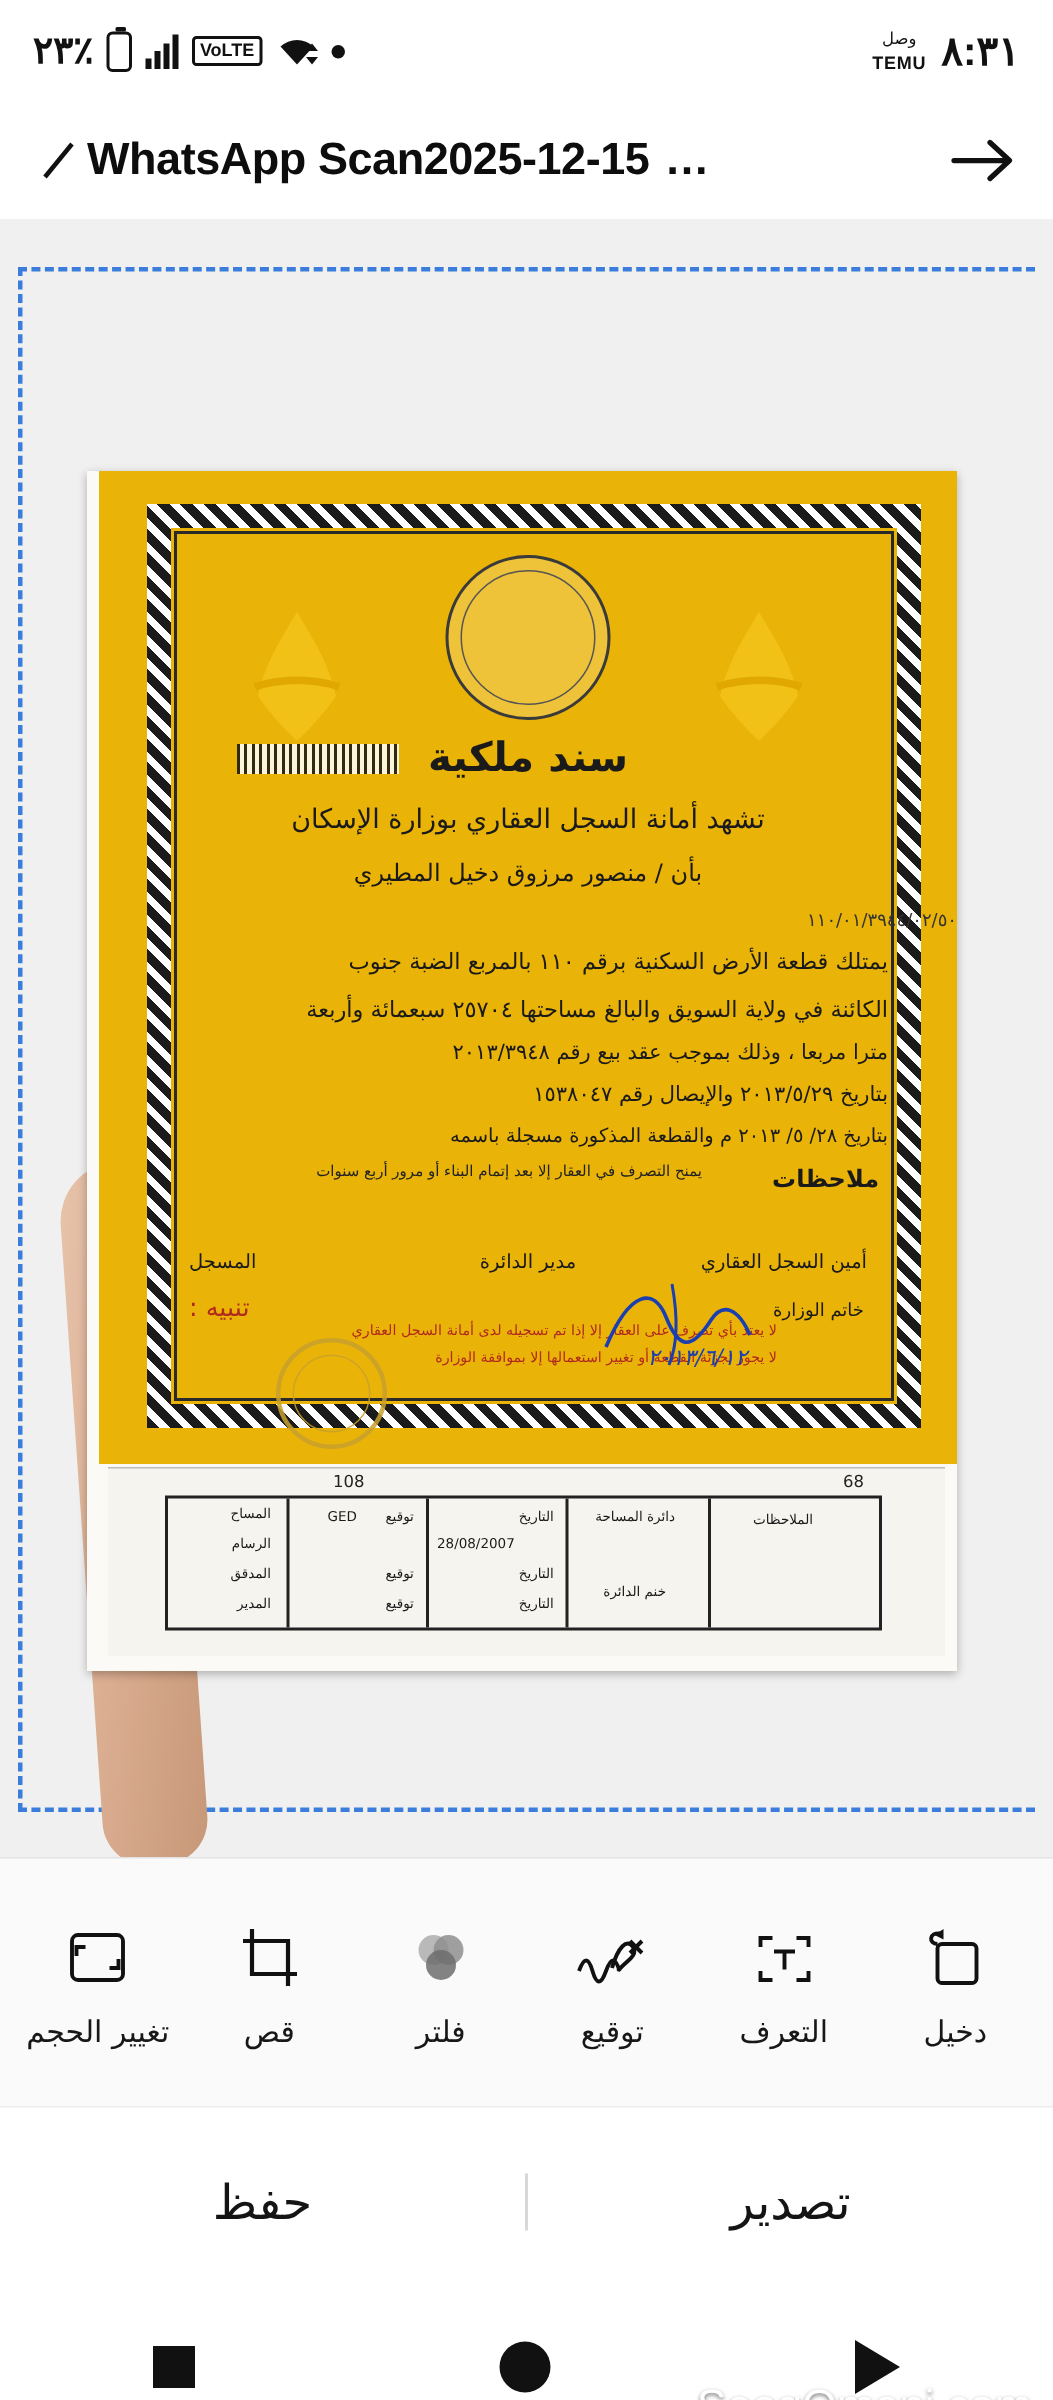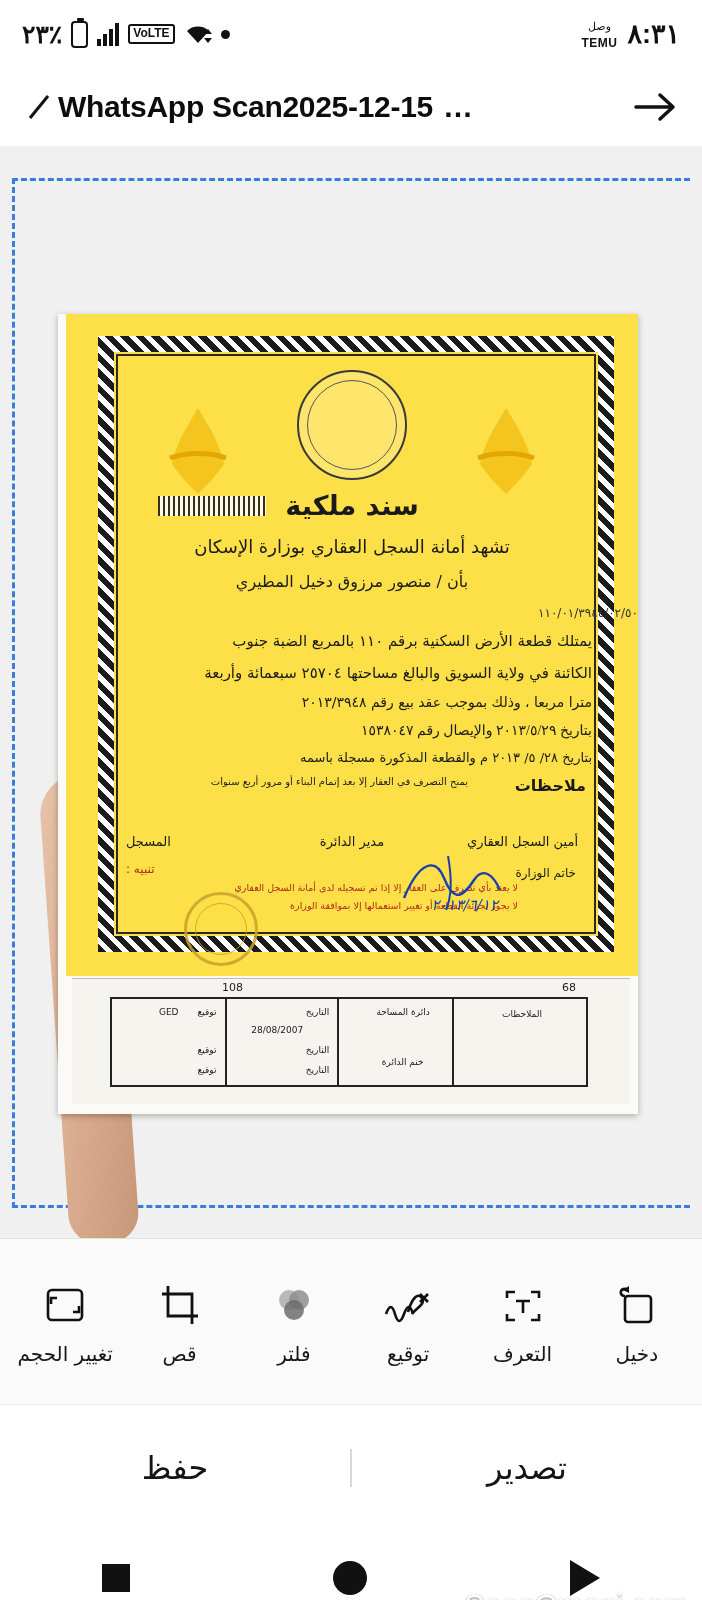"سند ملكية" .paper-top { background: #fde047 -> #eab308 }
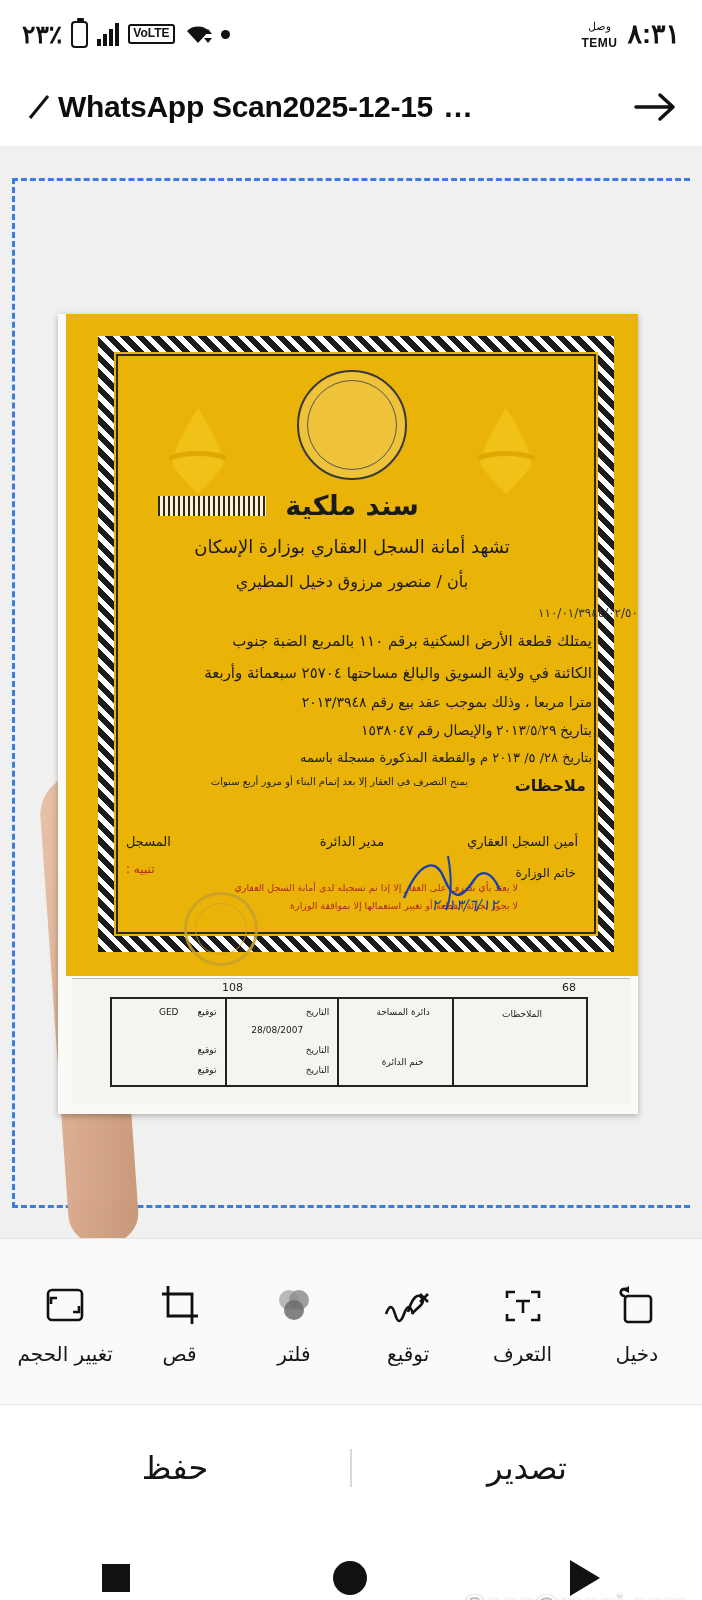"بتاريخ ٢٠١٣/٥/٢٩ والإيصال رقم ١٥٣٨٠٤٧" .t-line7 { font-family: Liberation Serif, serif -> none }
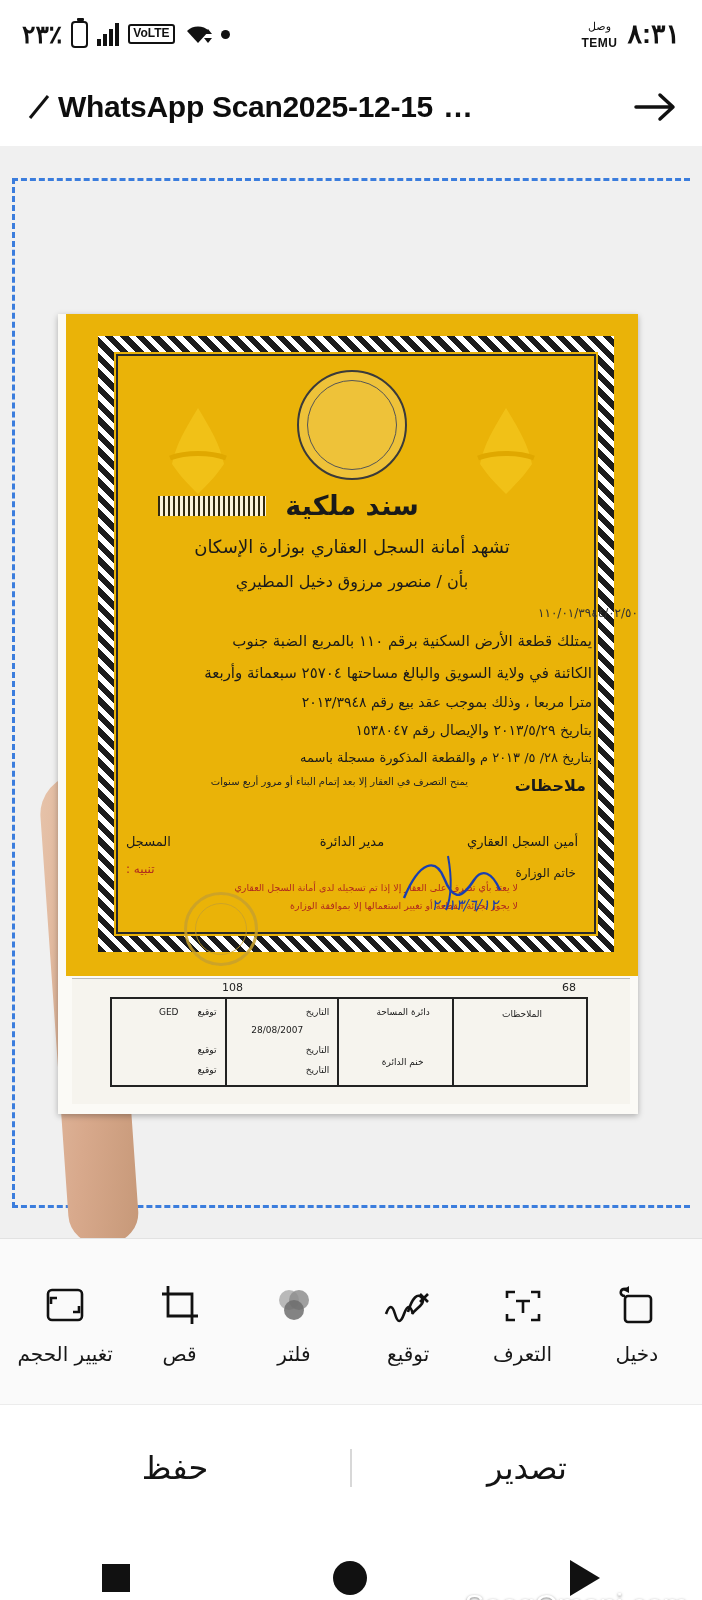"تنبيه :" .t-warn-title { font-size: 12px -> 17px }
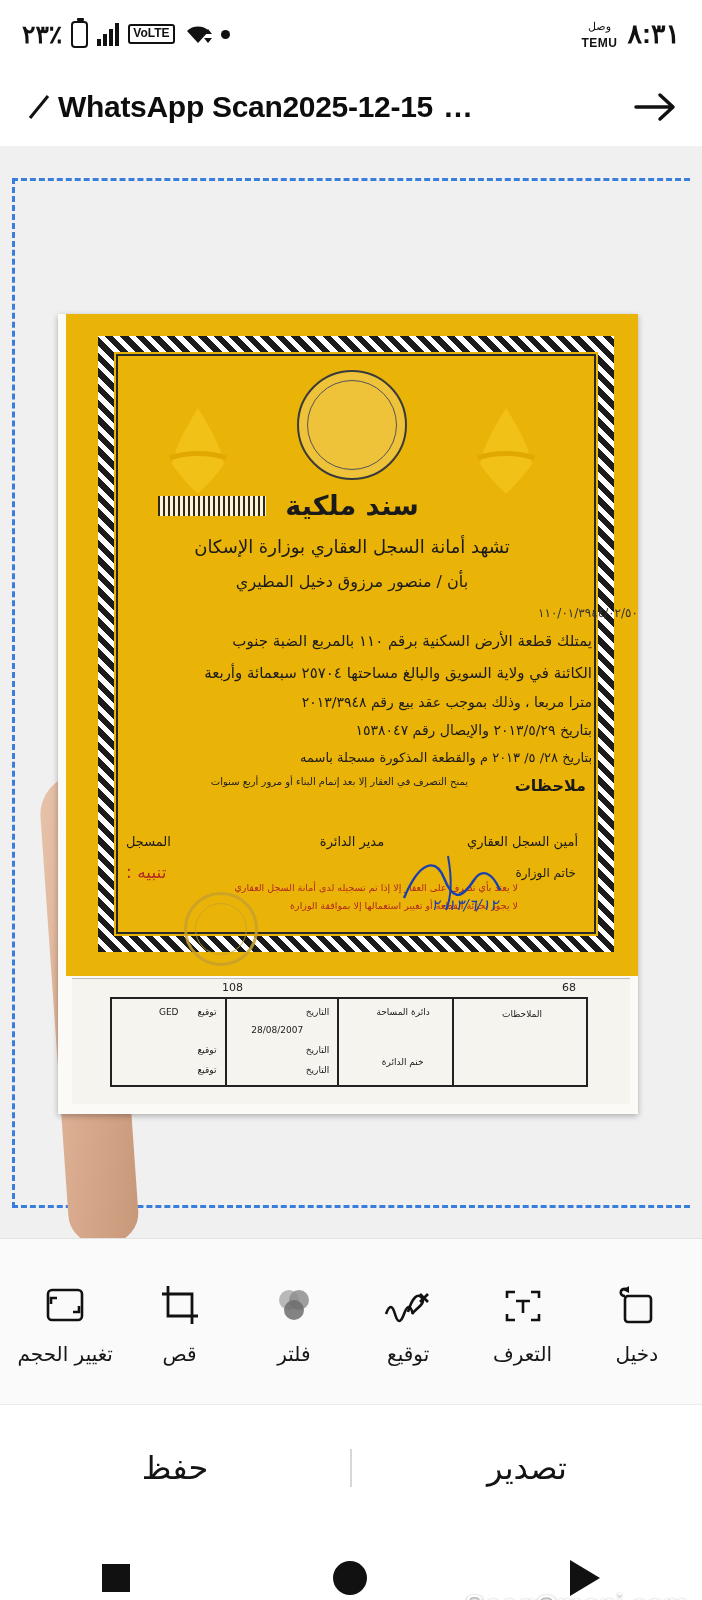"المساح" div.col { html: none -> <div> <span>المساح</span> <span>الرسام</span> <span>المدقق</span> <span>المدير</span> </div> }
